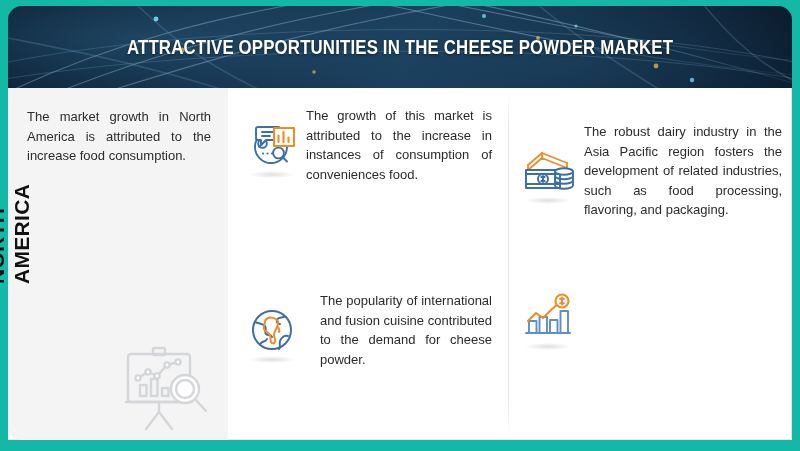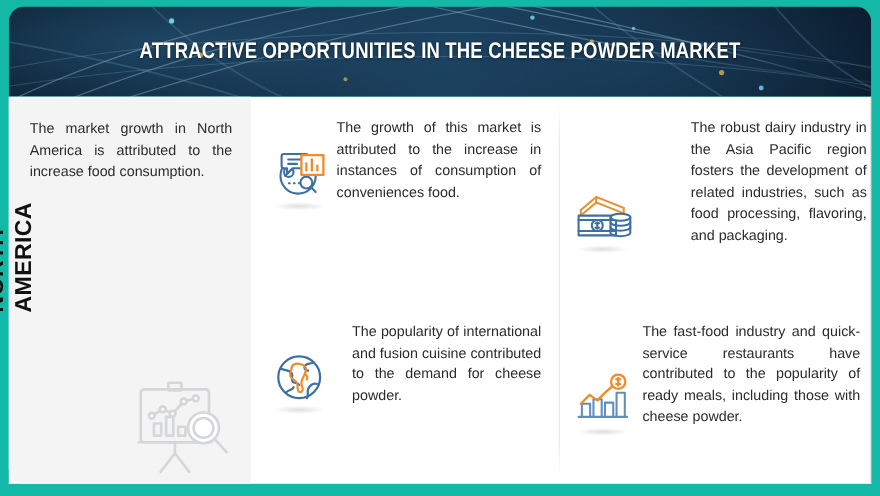"The growth of this market" .cell { align-items: flex-end -> center }
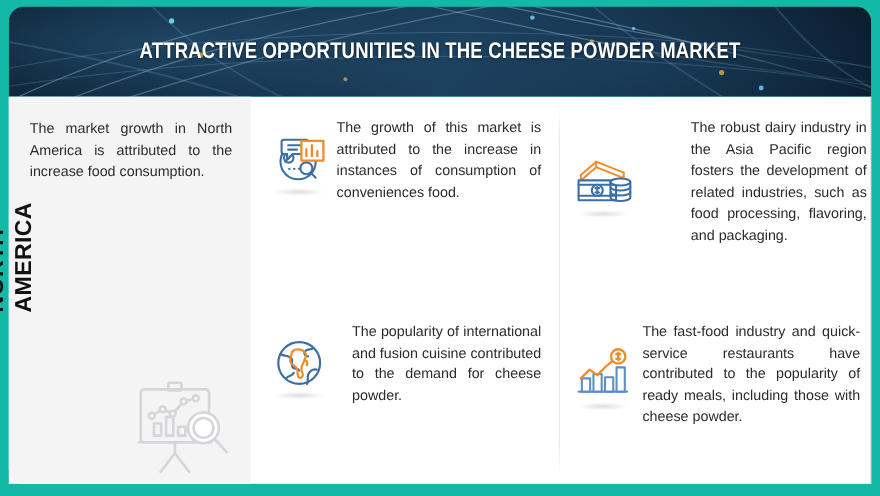"The robust dairy industry in" #cell-2 { gap: 44px -> none; top: 18px -> 34px }
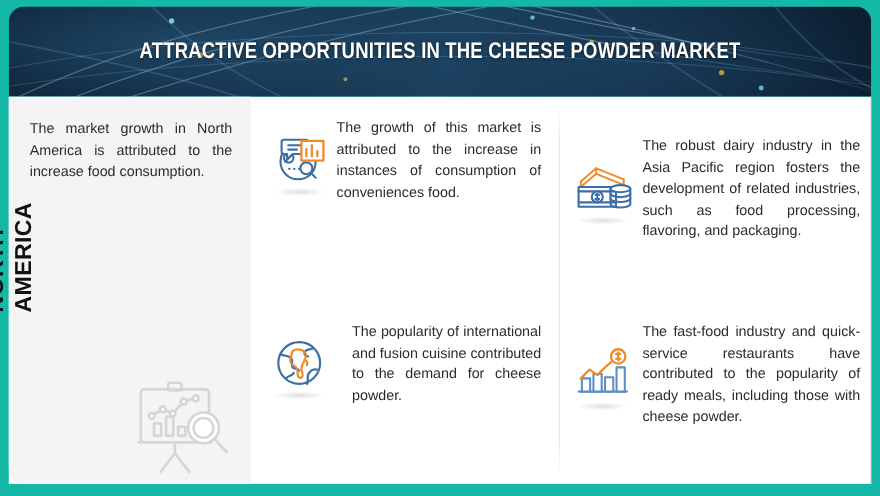"The fast-food industry and quick-service" div.txt { html: <div>The fast-food industry and quick-service restaurants have contributed to the popularity of ready meals, including those with cheese powder.</div> -> none }
